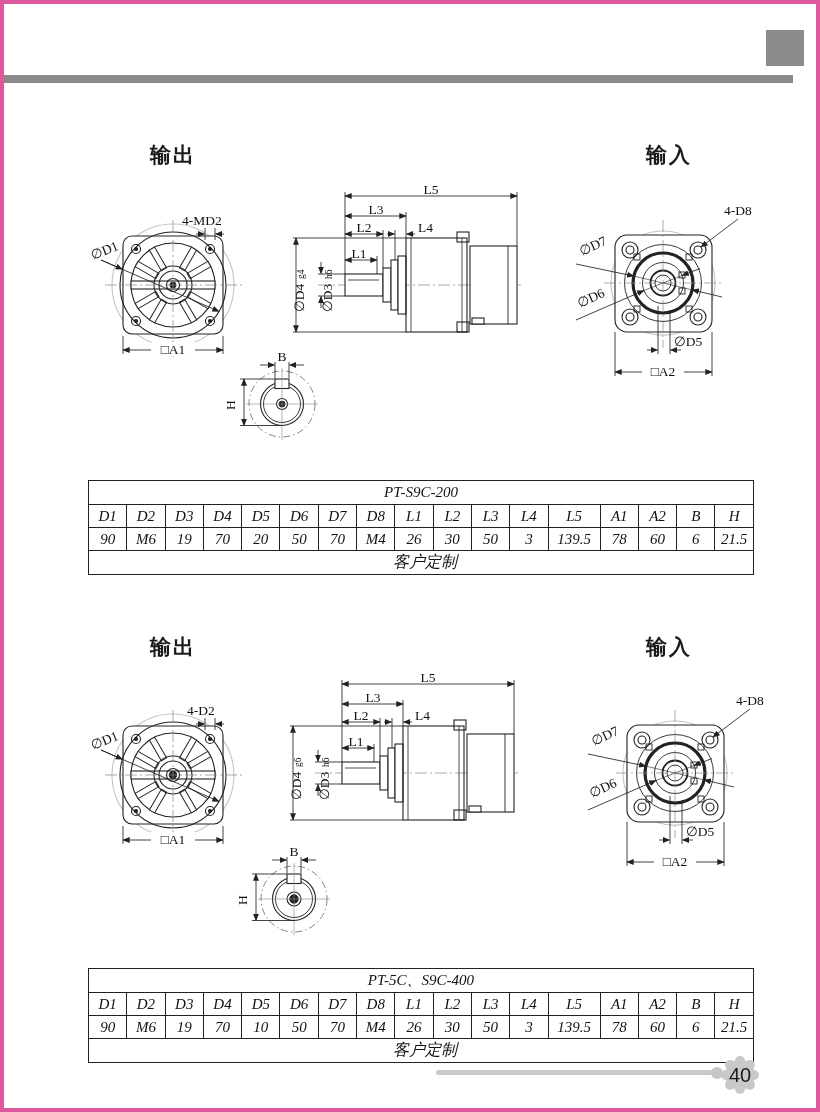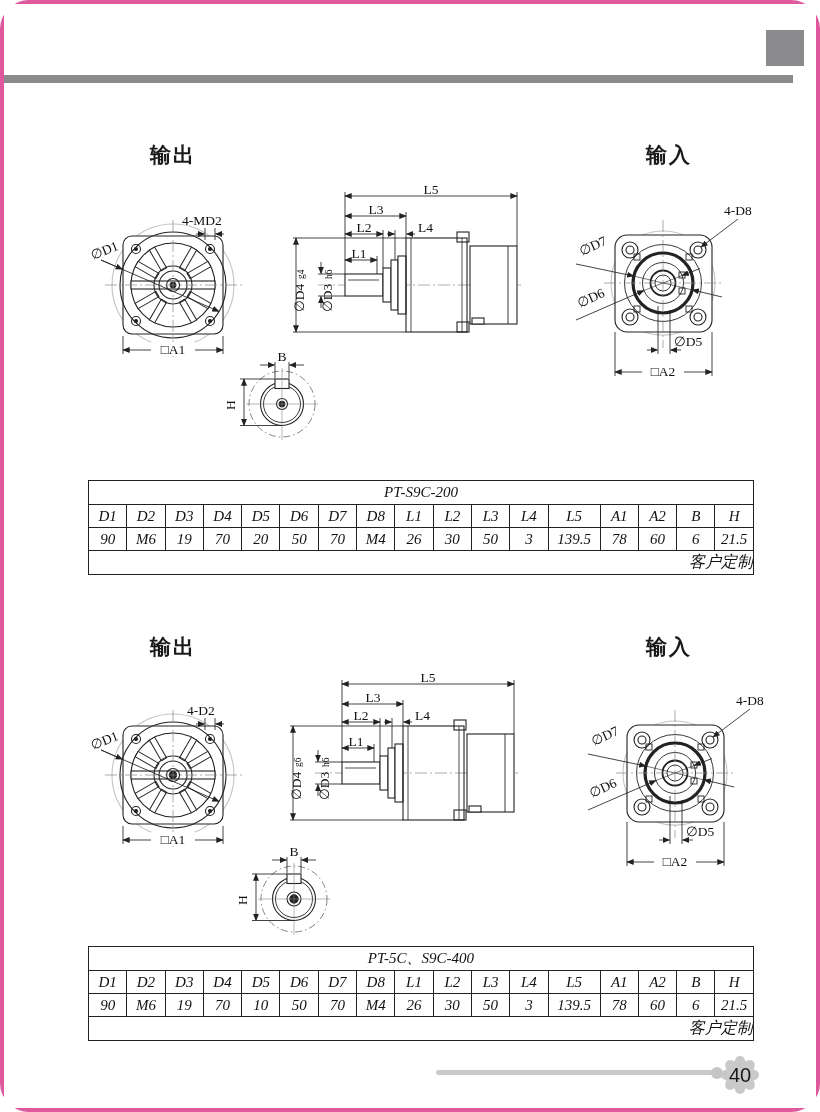"输出" .page { border-radius: 29px -> none }
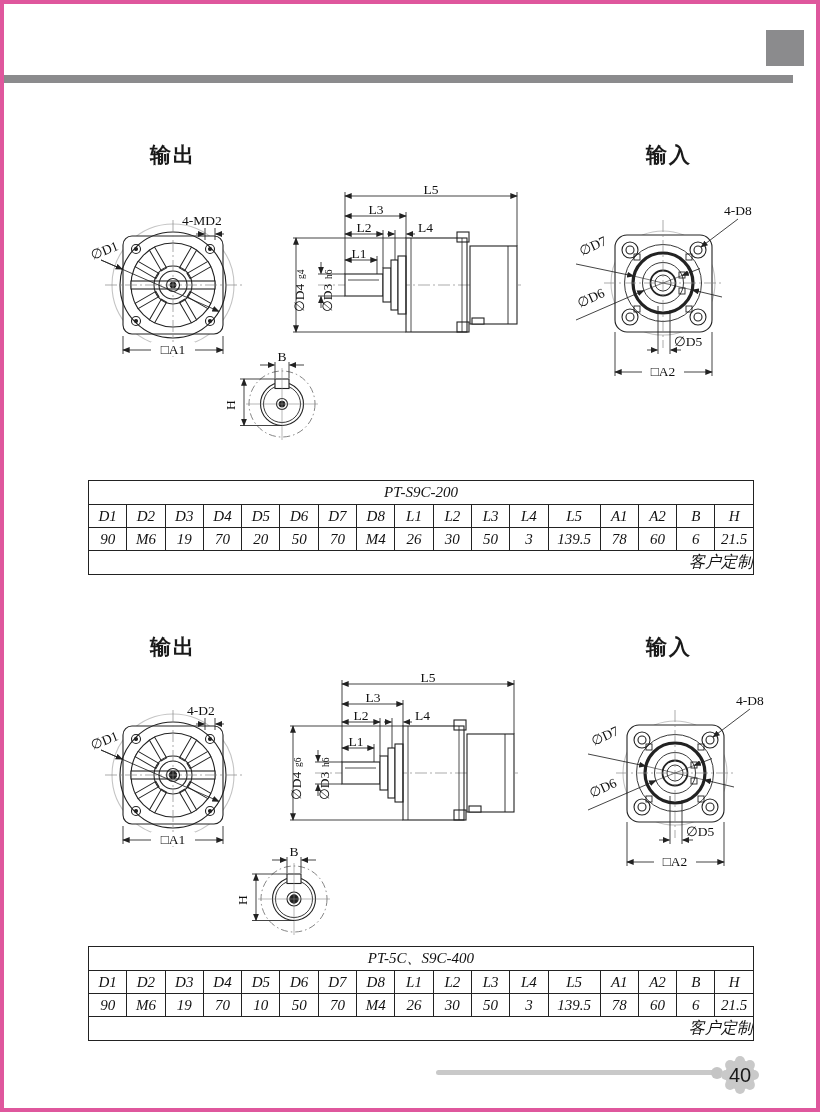"客户定制" table.spec .note { text-align: right -> center }
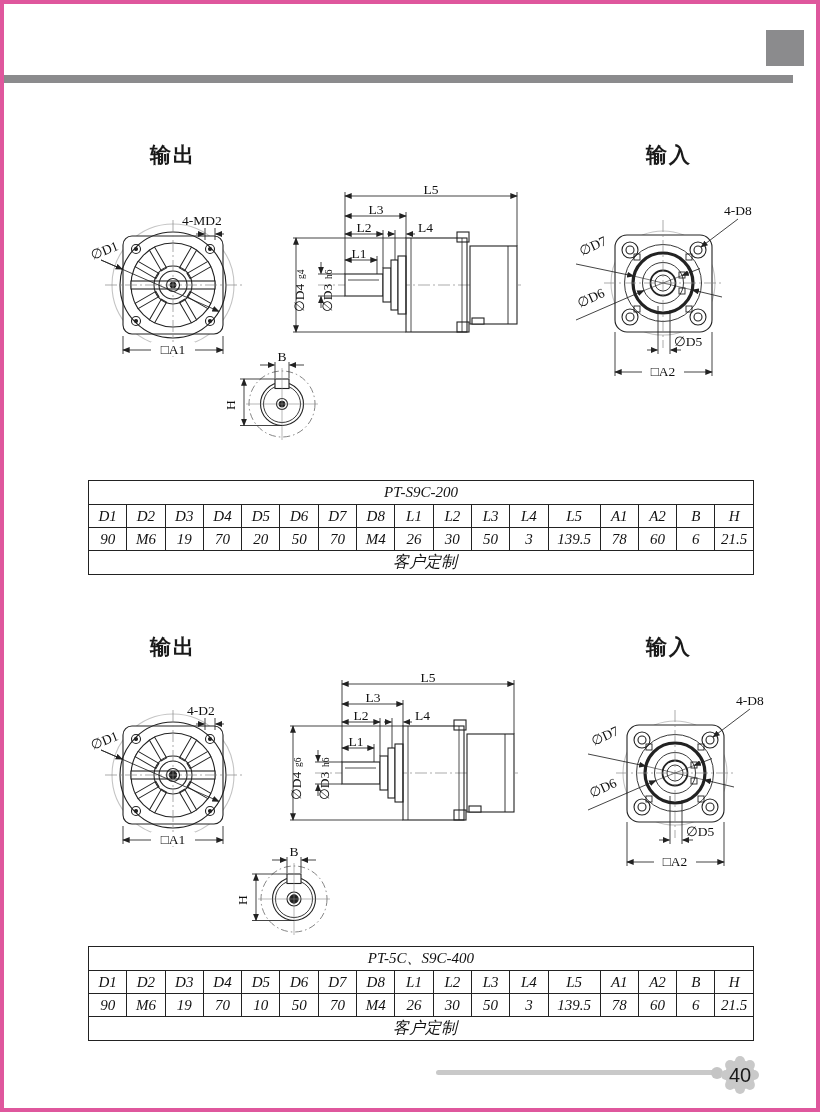"PT-5C、S9C-400" table.spec { top: 946px -> 968px }
